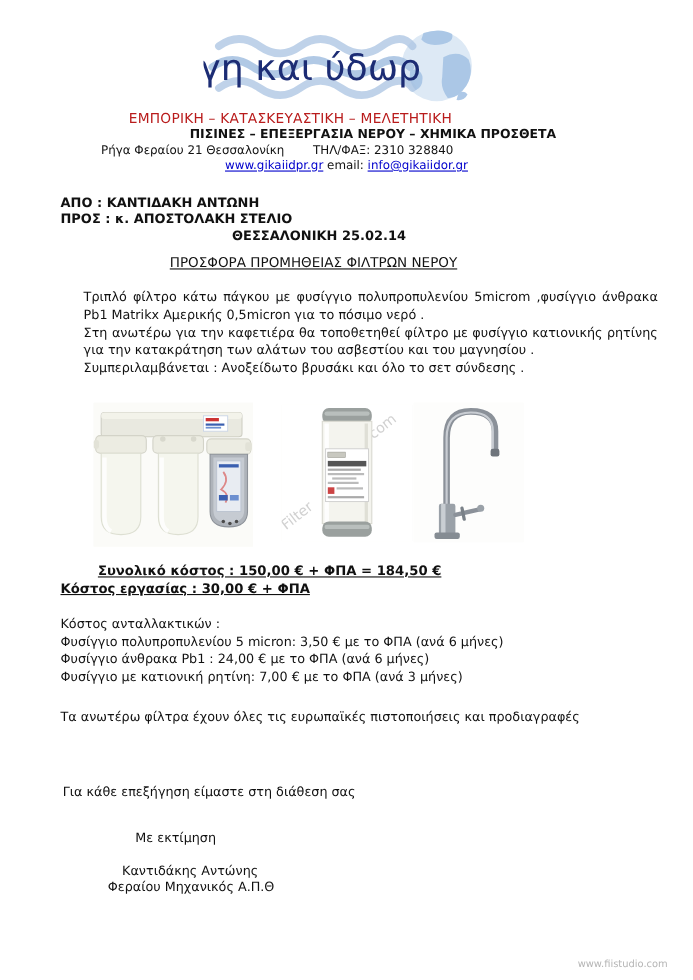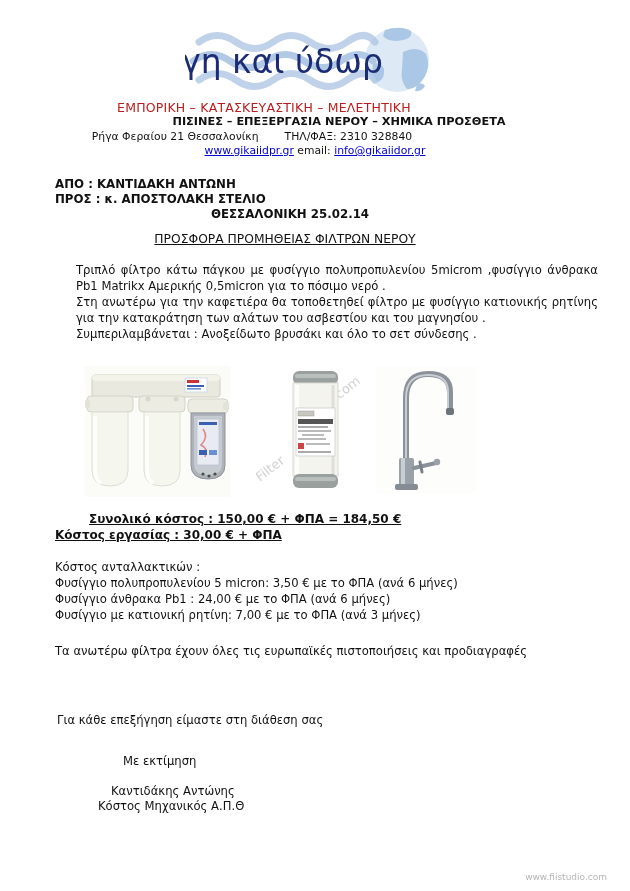"Κόστος Μηχανικός Α.Π.Θ" div.abs { text: Κόστος -> Φεραίου }
